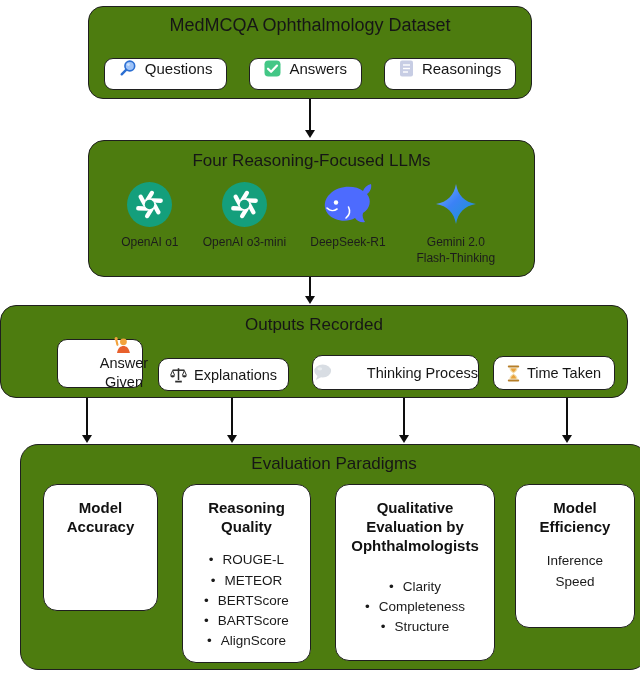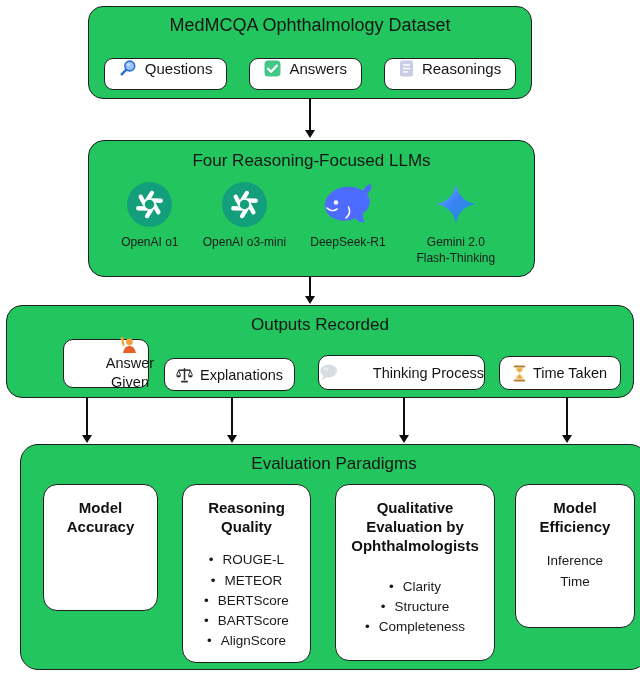"MedMCQA Ophthalmology Dataset" .obox { background: #22c55e -> #4d7c0f }
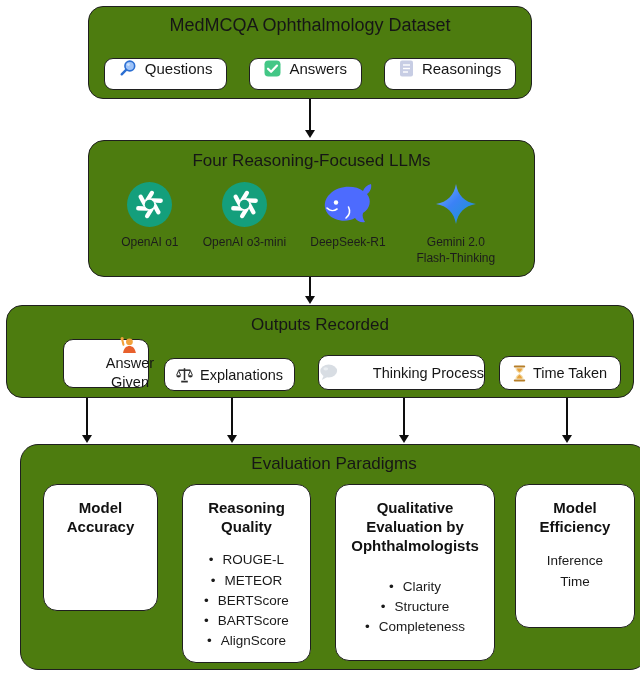"Outputs Recorded" #box-outputs { left: 6px -> 0 }
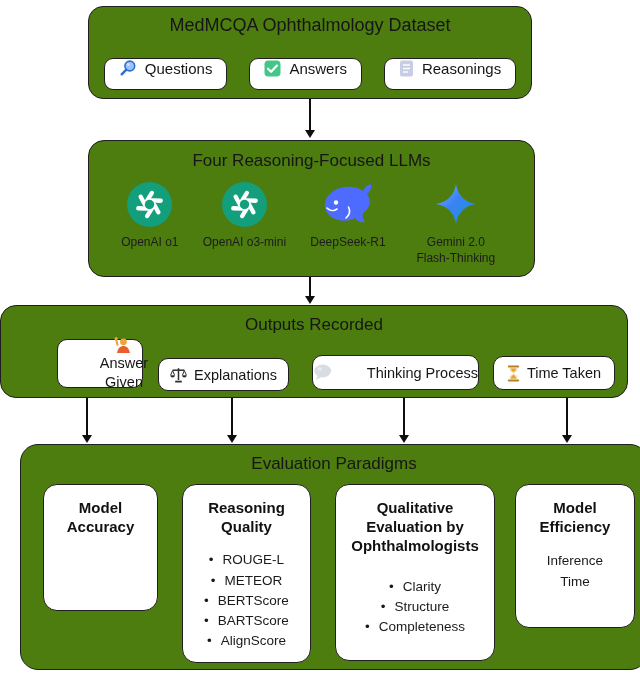"Inference Time" div.card-body { text: Time -> Speed }
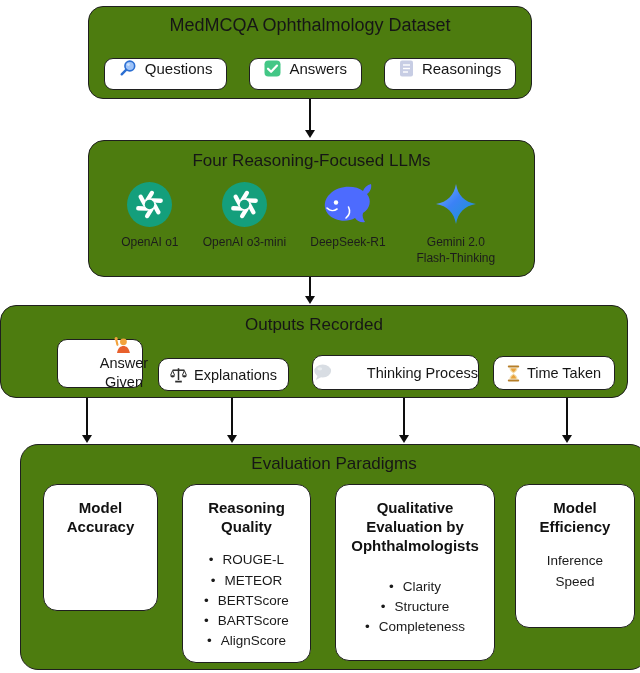"Structure" div.bullet { order: before "Completeness" -> after "Completeness" }
